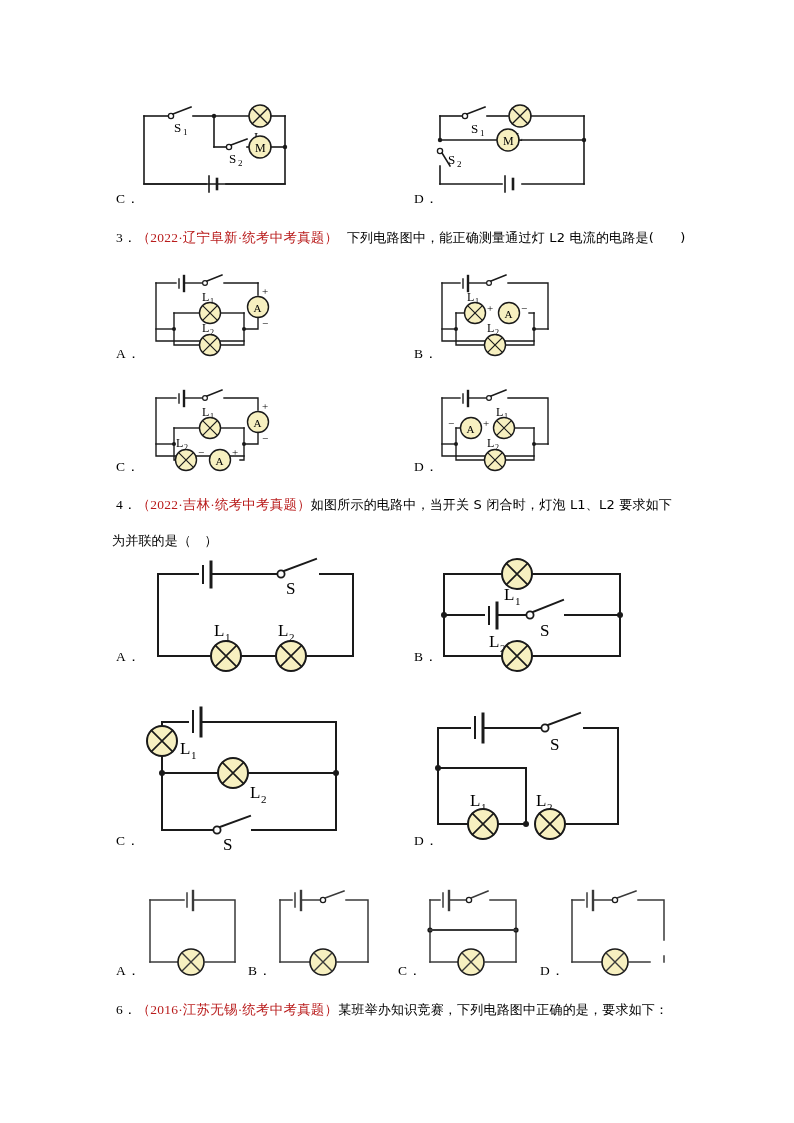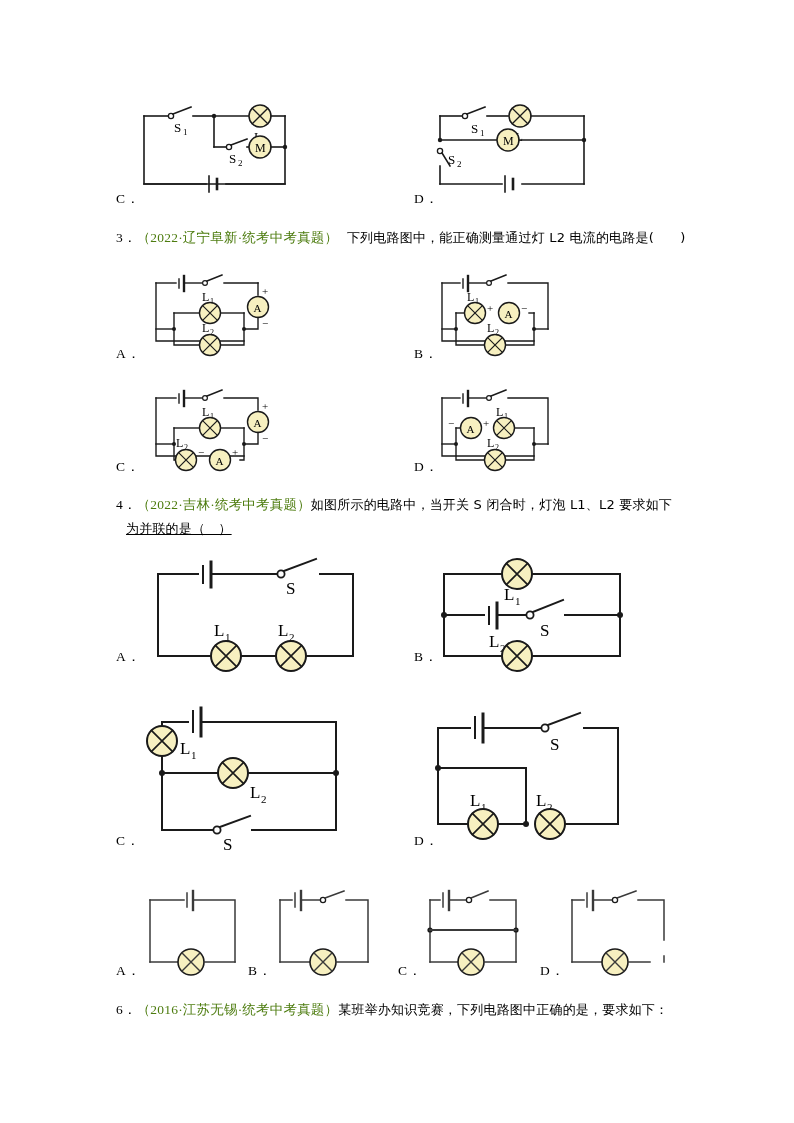"（2022·辽宁阜新·统考中考真题）" .src { color: #4d7c0f -> #b91c1c }
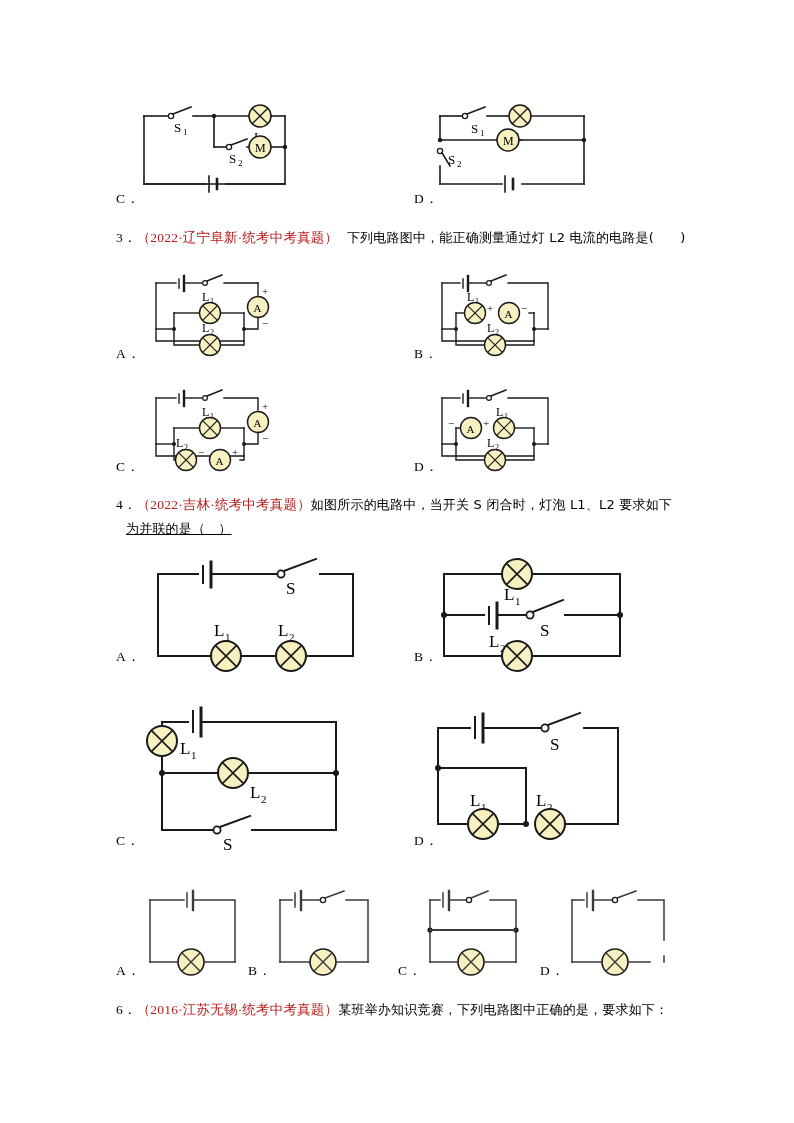"下列电路图中，能正确测量通过灯 L2 电流的电路是( )" .cn { margin-top: none -> 12px }
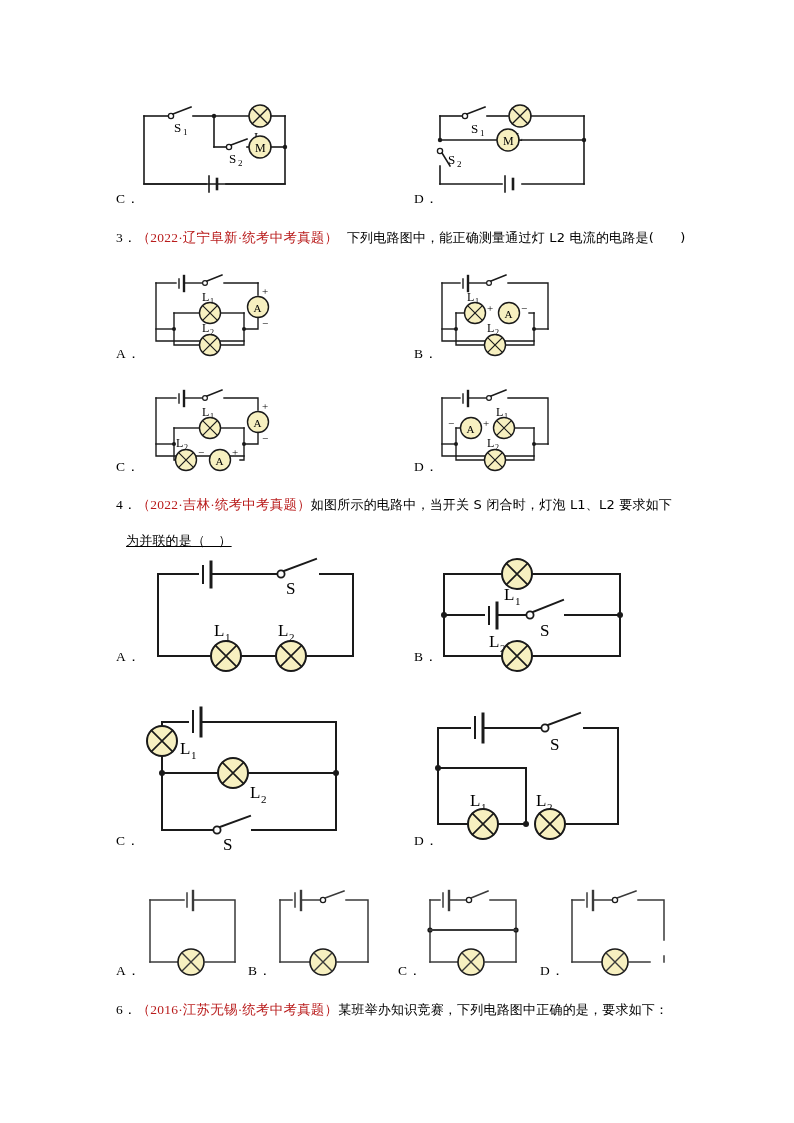"为并联的是（ ）" div.qline { left: 126px -> 112px; text-decoration: underline -> none }
